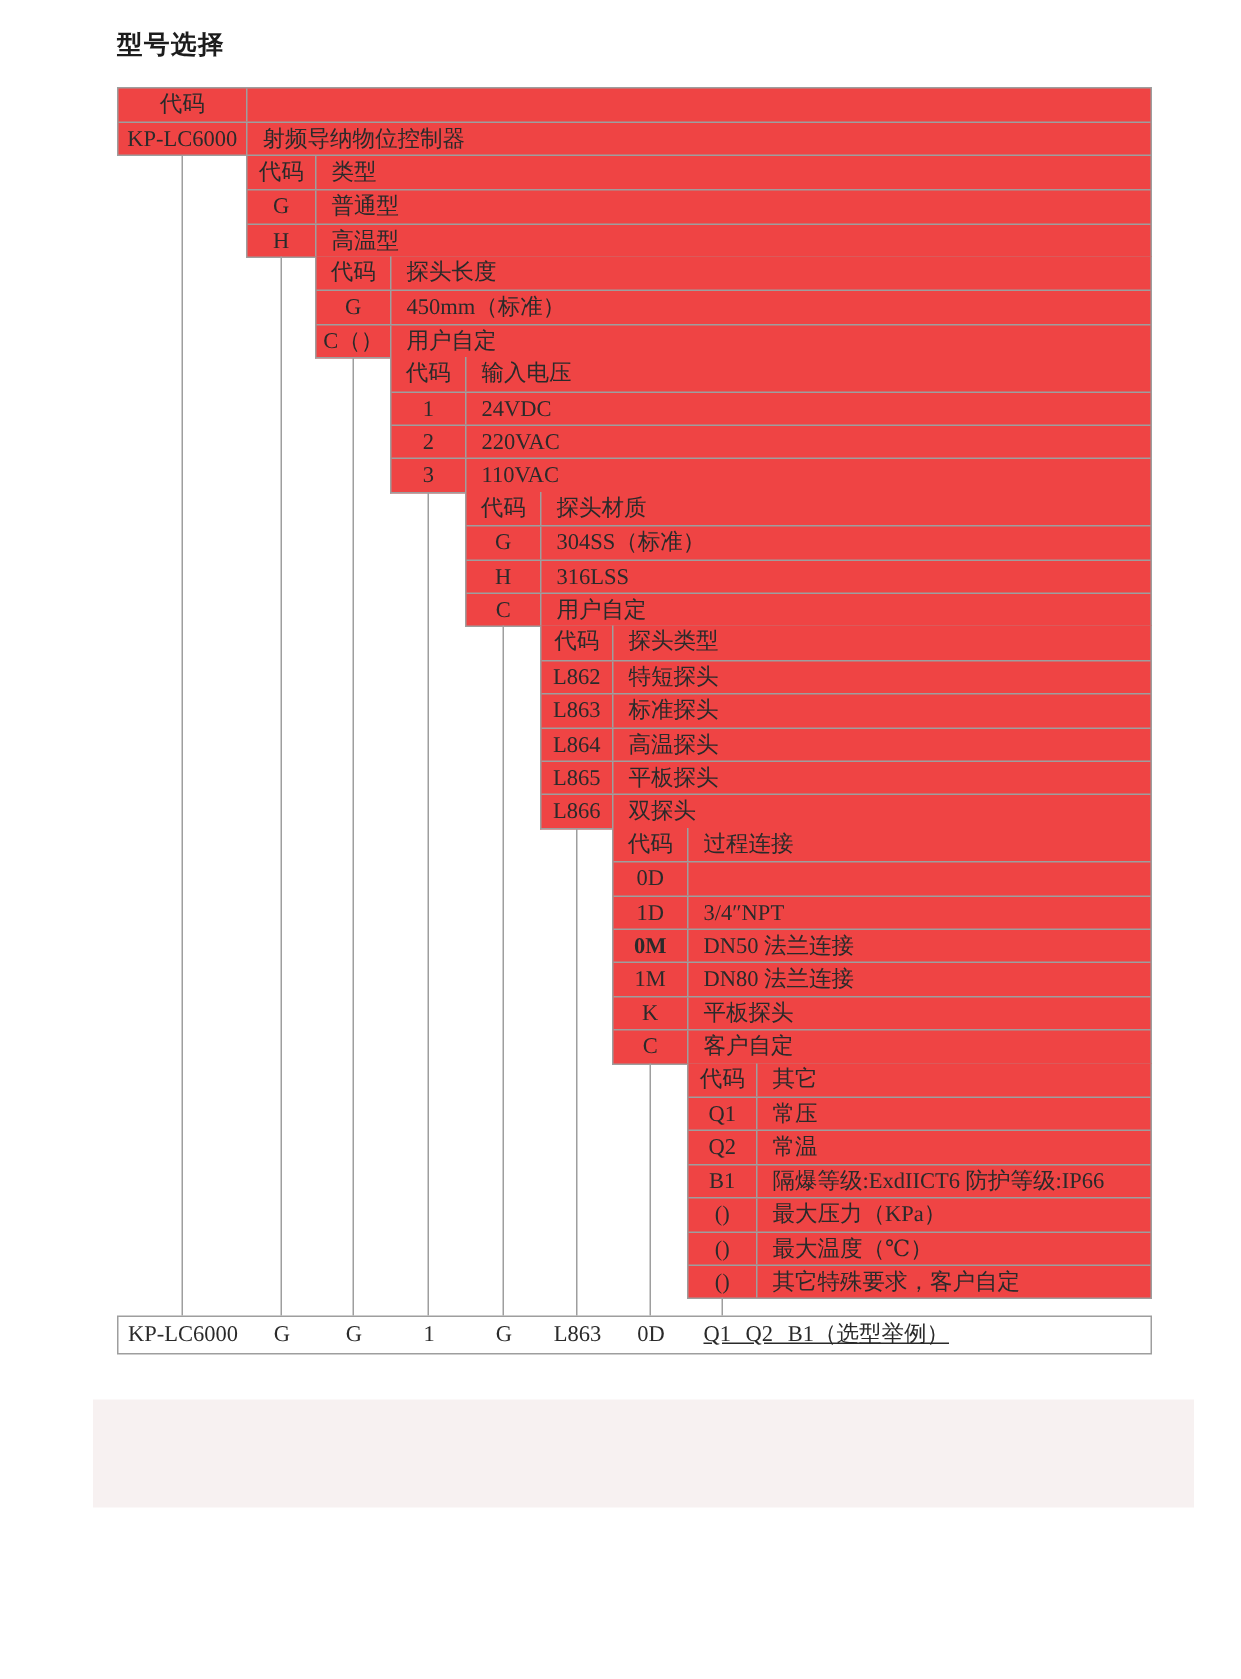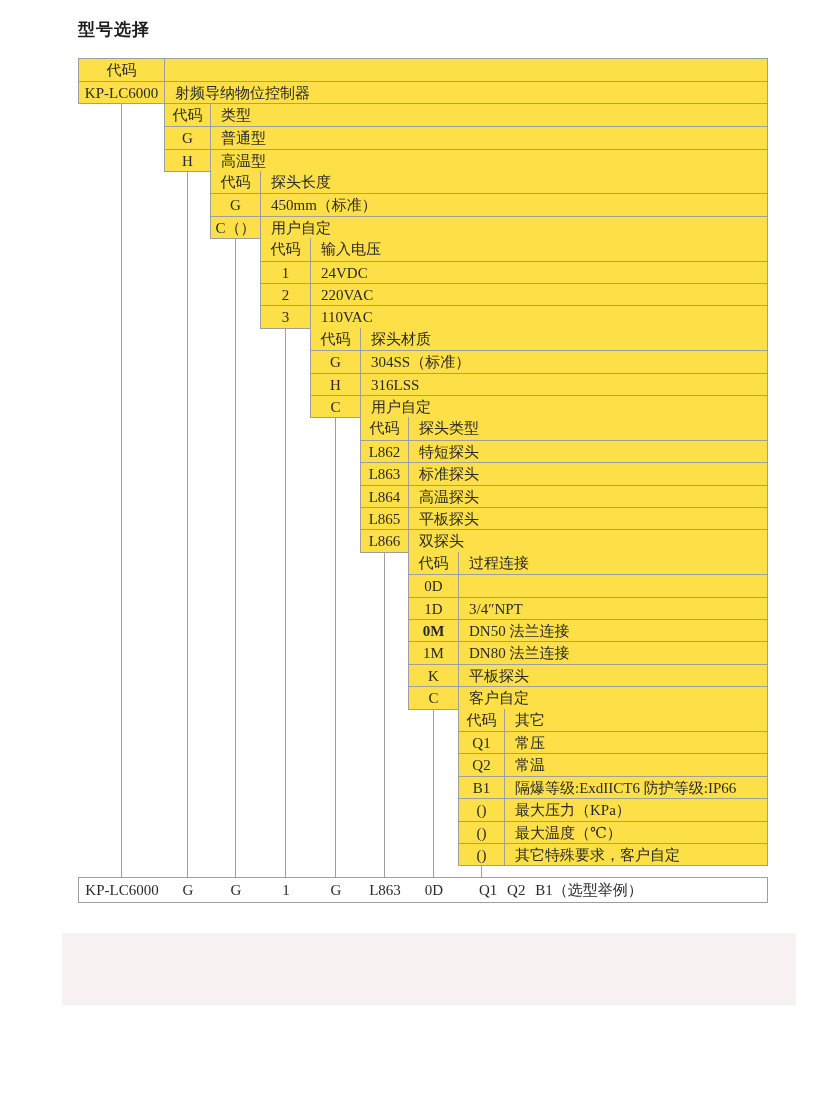"代码" .subtable { background: #fde047 -> #ef4444 }
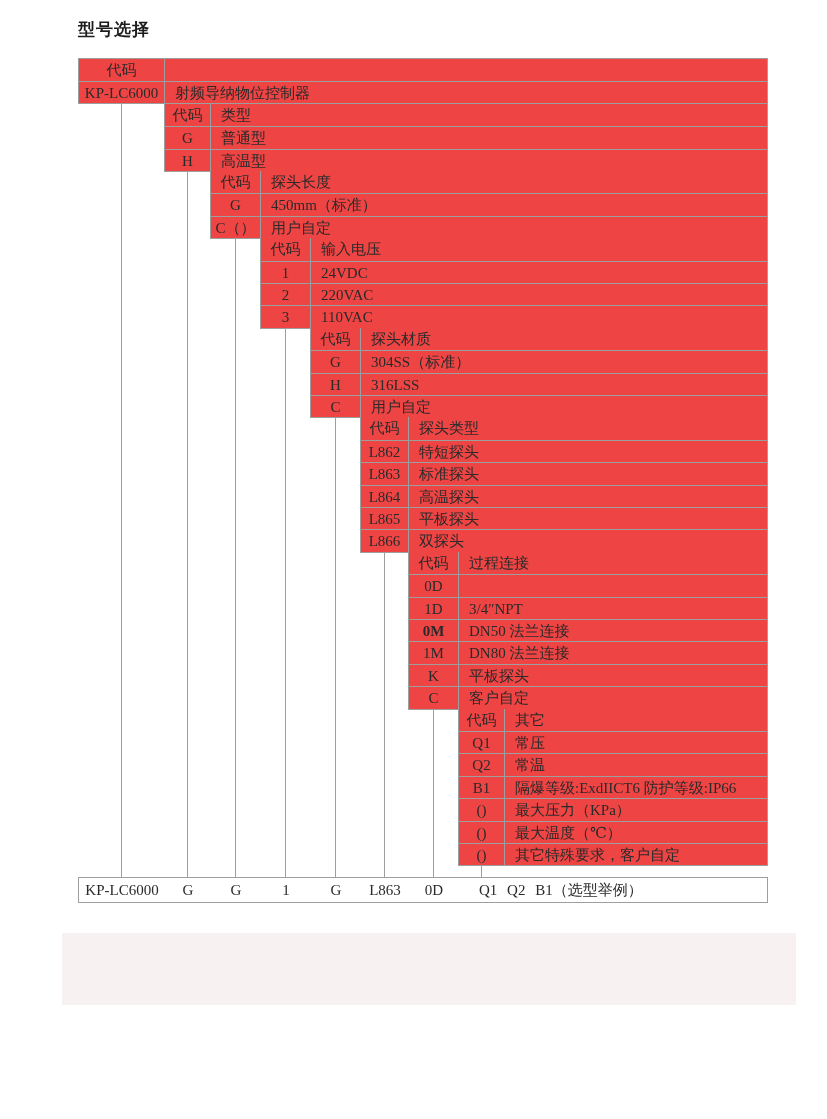"Q1 Q2 B1（选型举例）" .example-suffix { left: 400px -> 390px; text-decoration: none -> underline }
